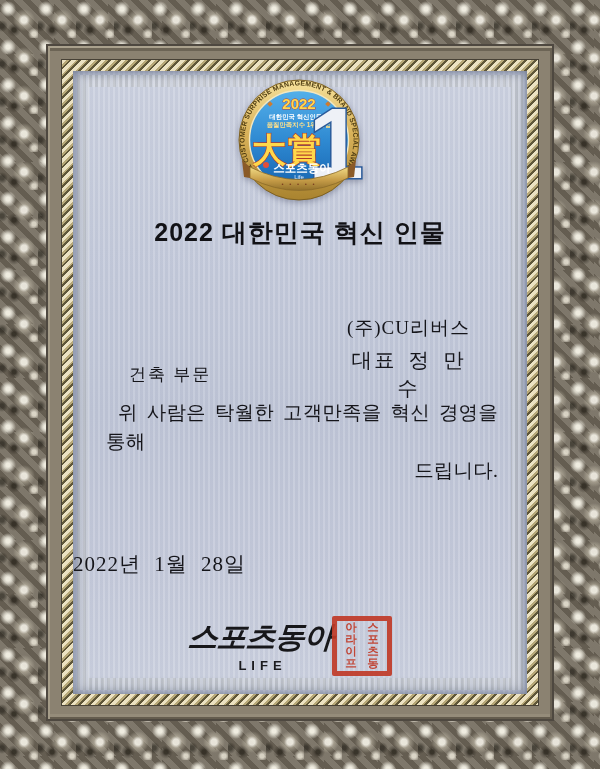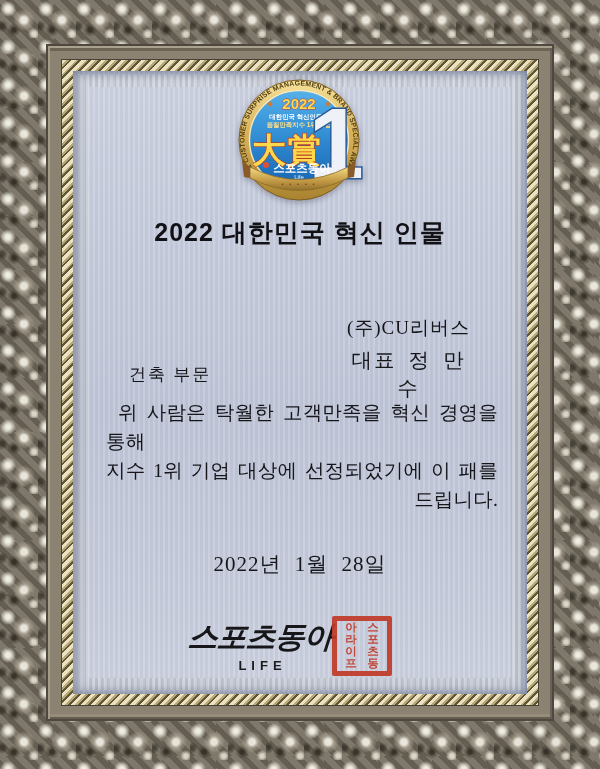"지수 1위 기업 대상에 선정되었기에" div.jl { html: <div>지수 1위 기업 대상에 선정되었기에 이 패를</div> -> none }
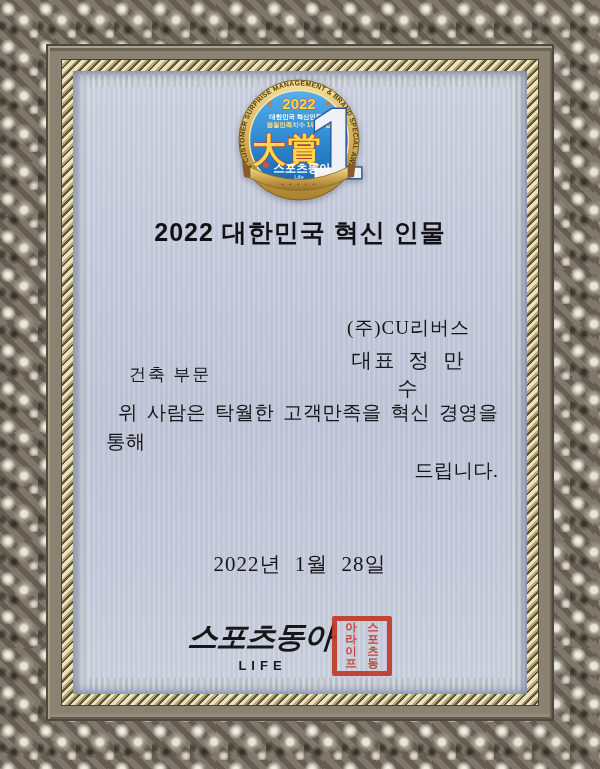"2022년 1월 28일" .award-date { text-align: center -> none }
